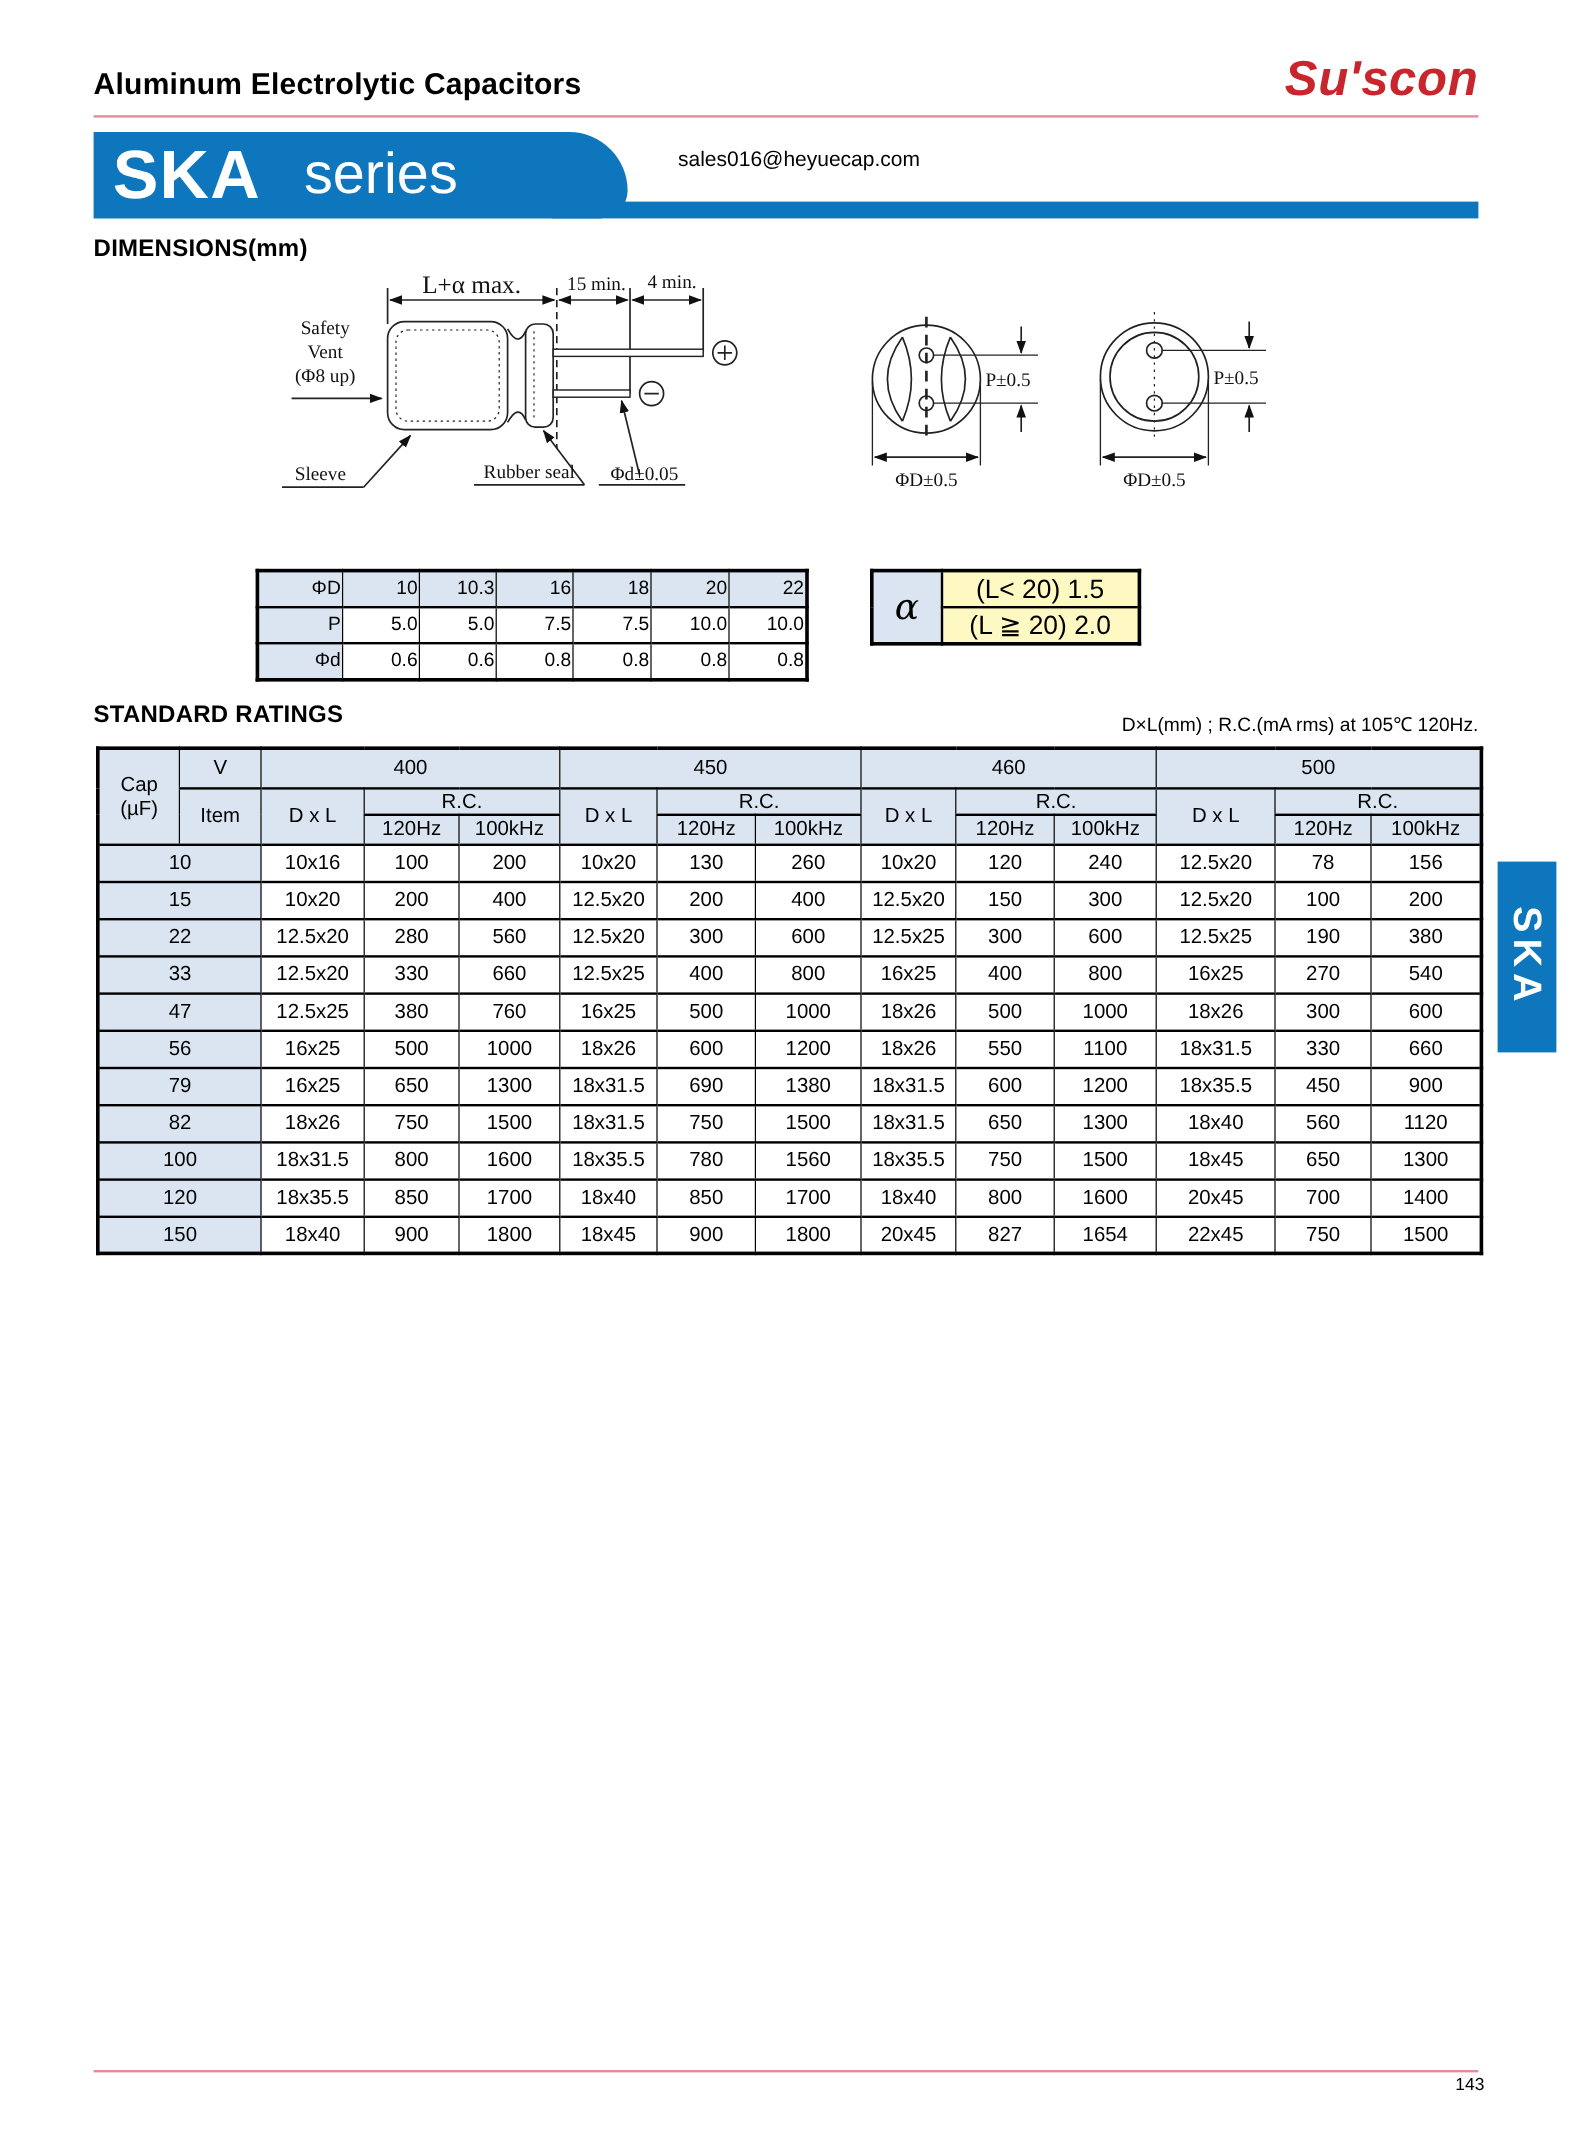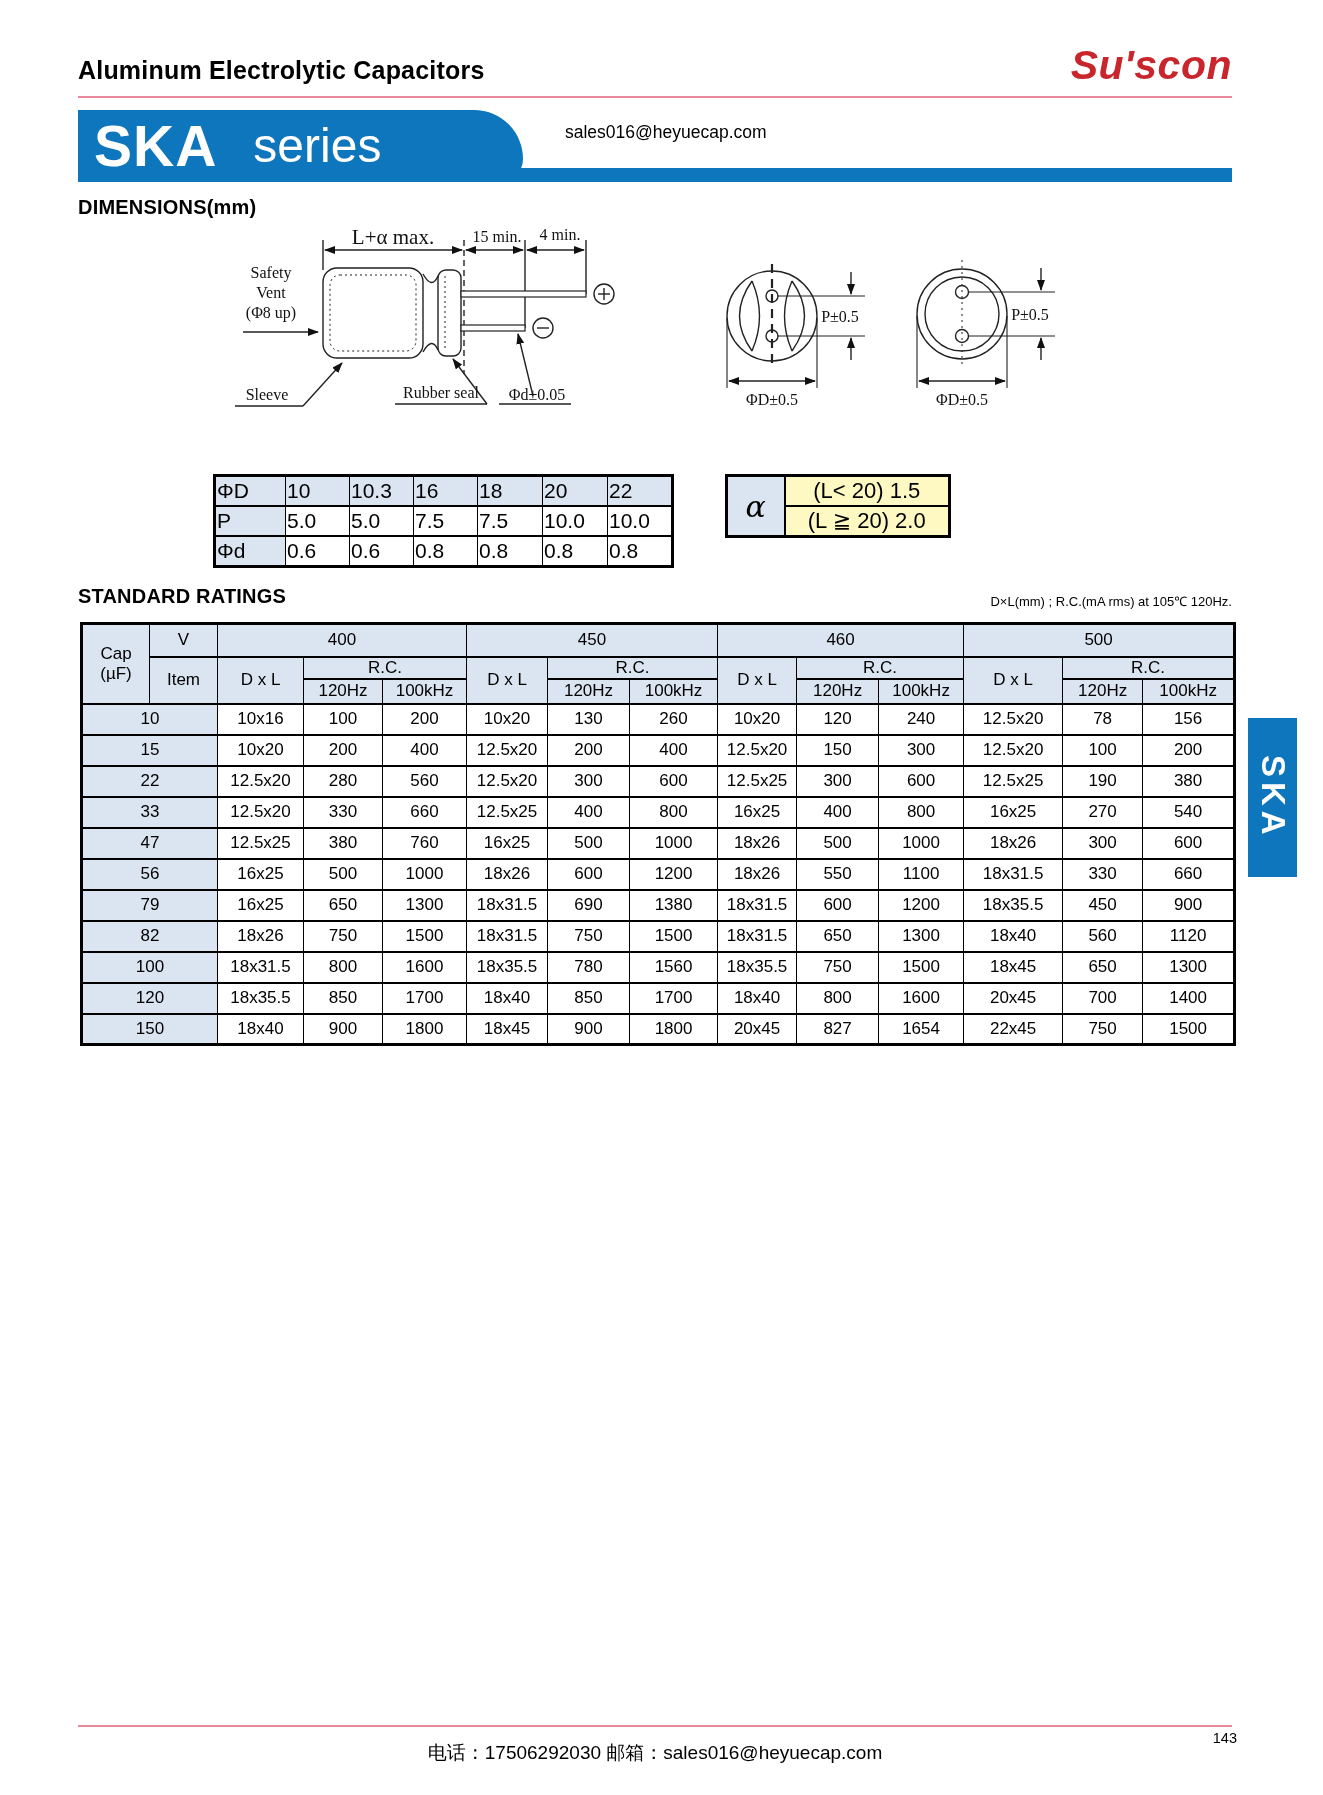"ΦD" table.dims td { font-size: 21px -> 16px; text-align: left -> right }
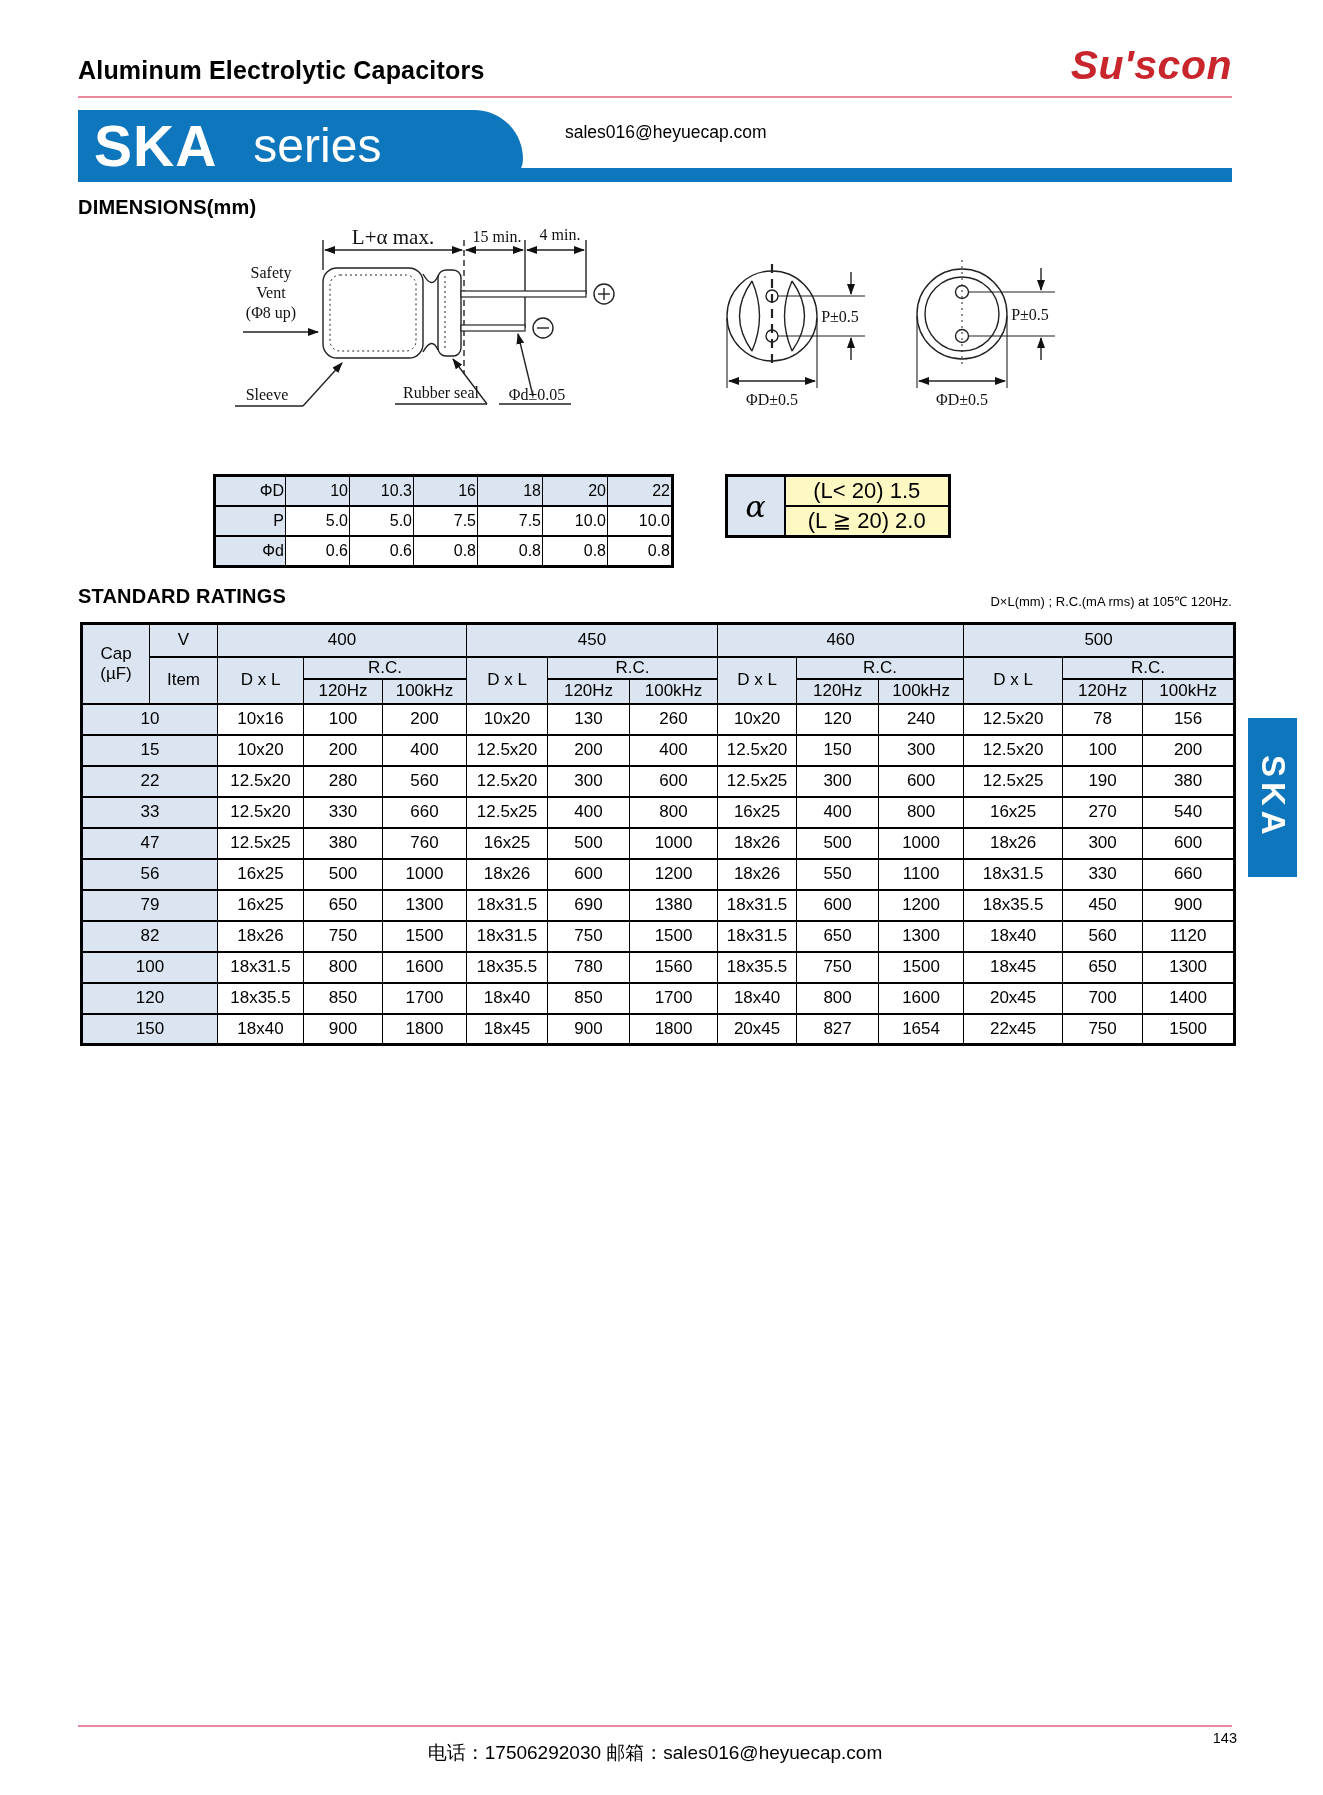"D×L(mm) ; R.C.(mA rms) at" .ratings-note { font-size: 13px -> 16px }
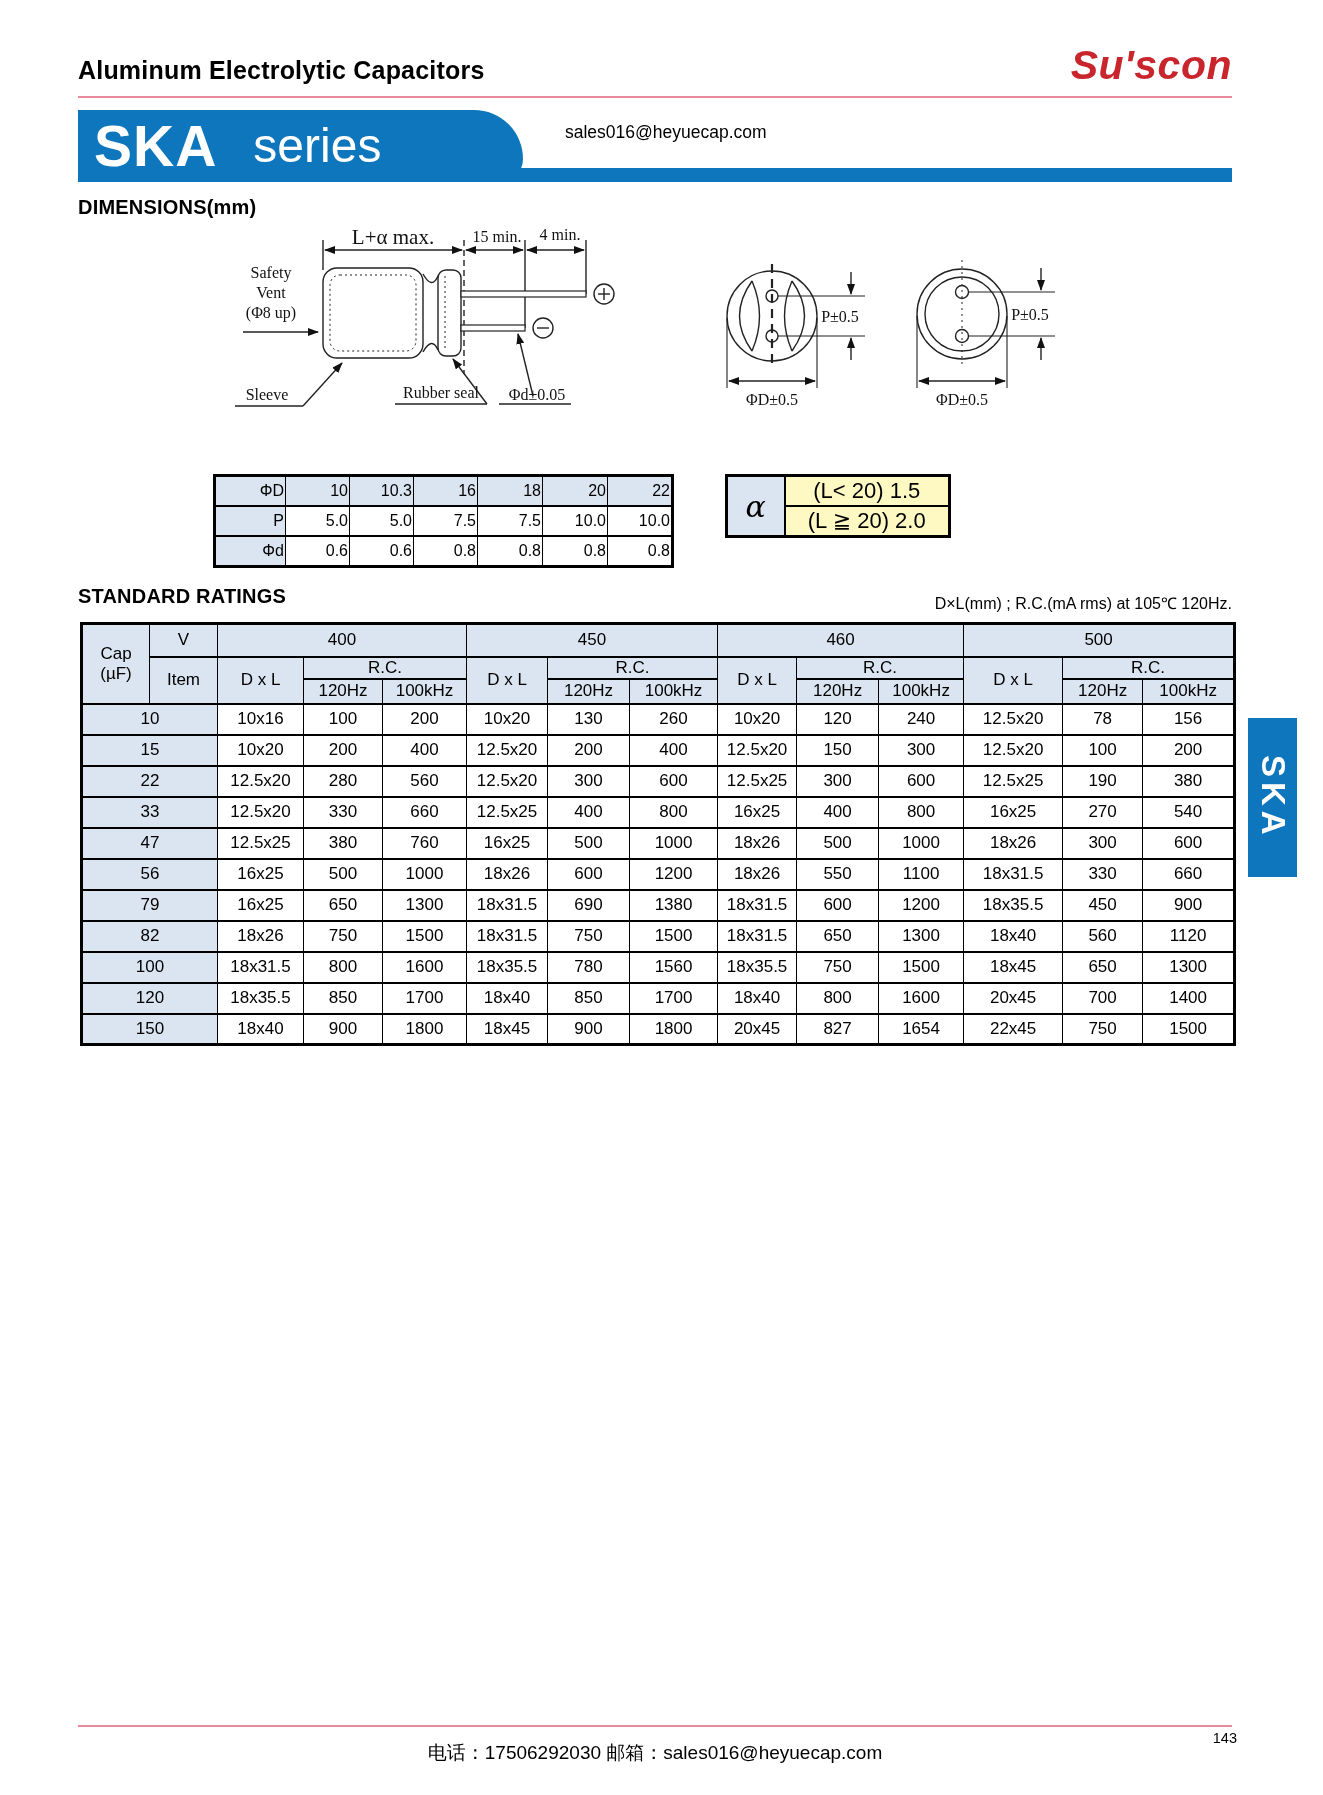"电话：17506292030 邮箱：sales016@heyuecap.com" div.footer-contact { html: <div>电话：17506292030 邮箱：sales016@heyuecap.com</div> -> none }
